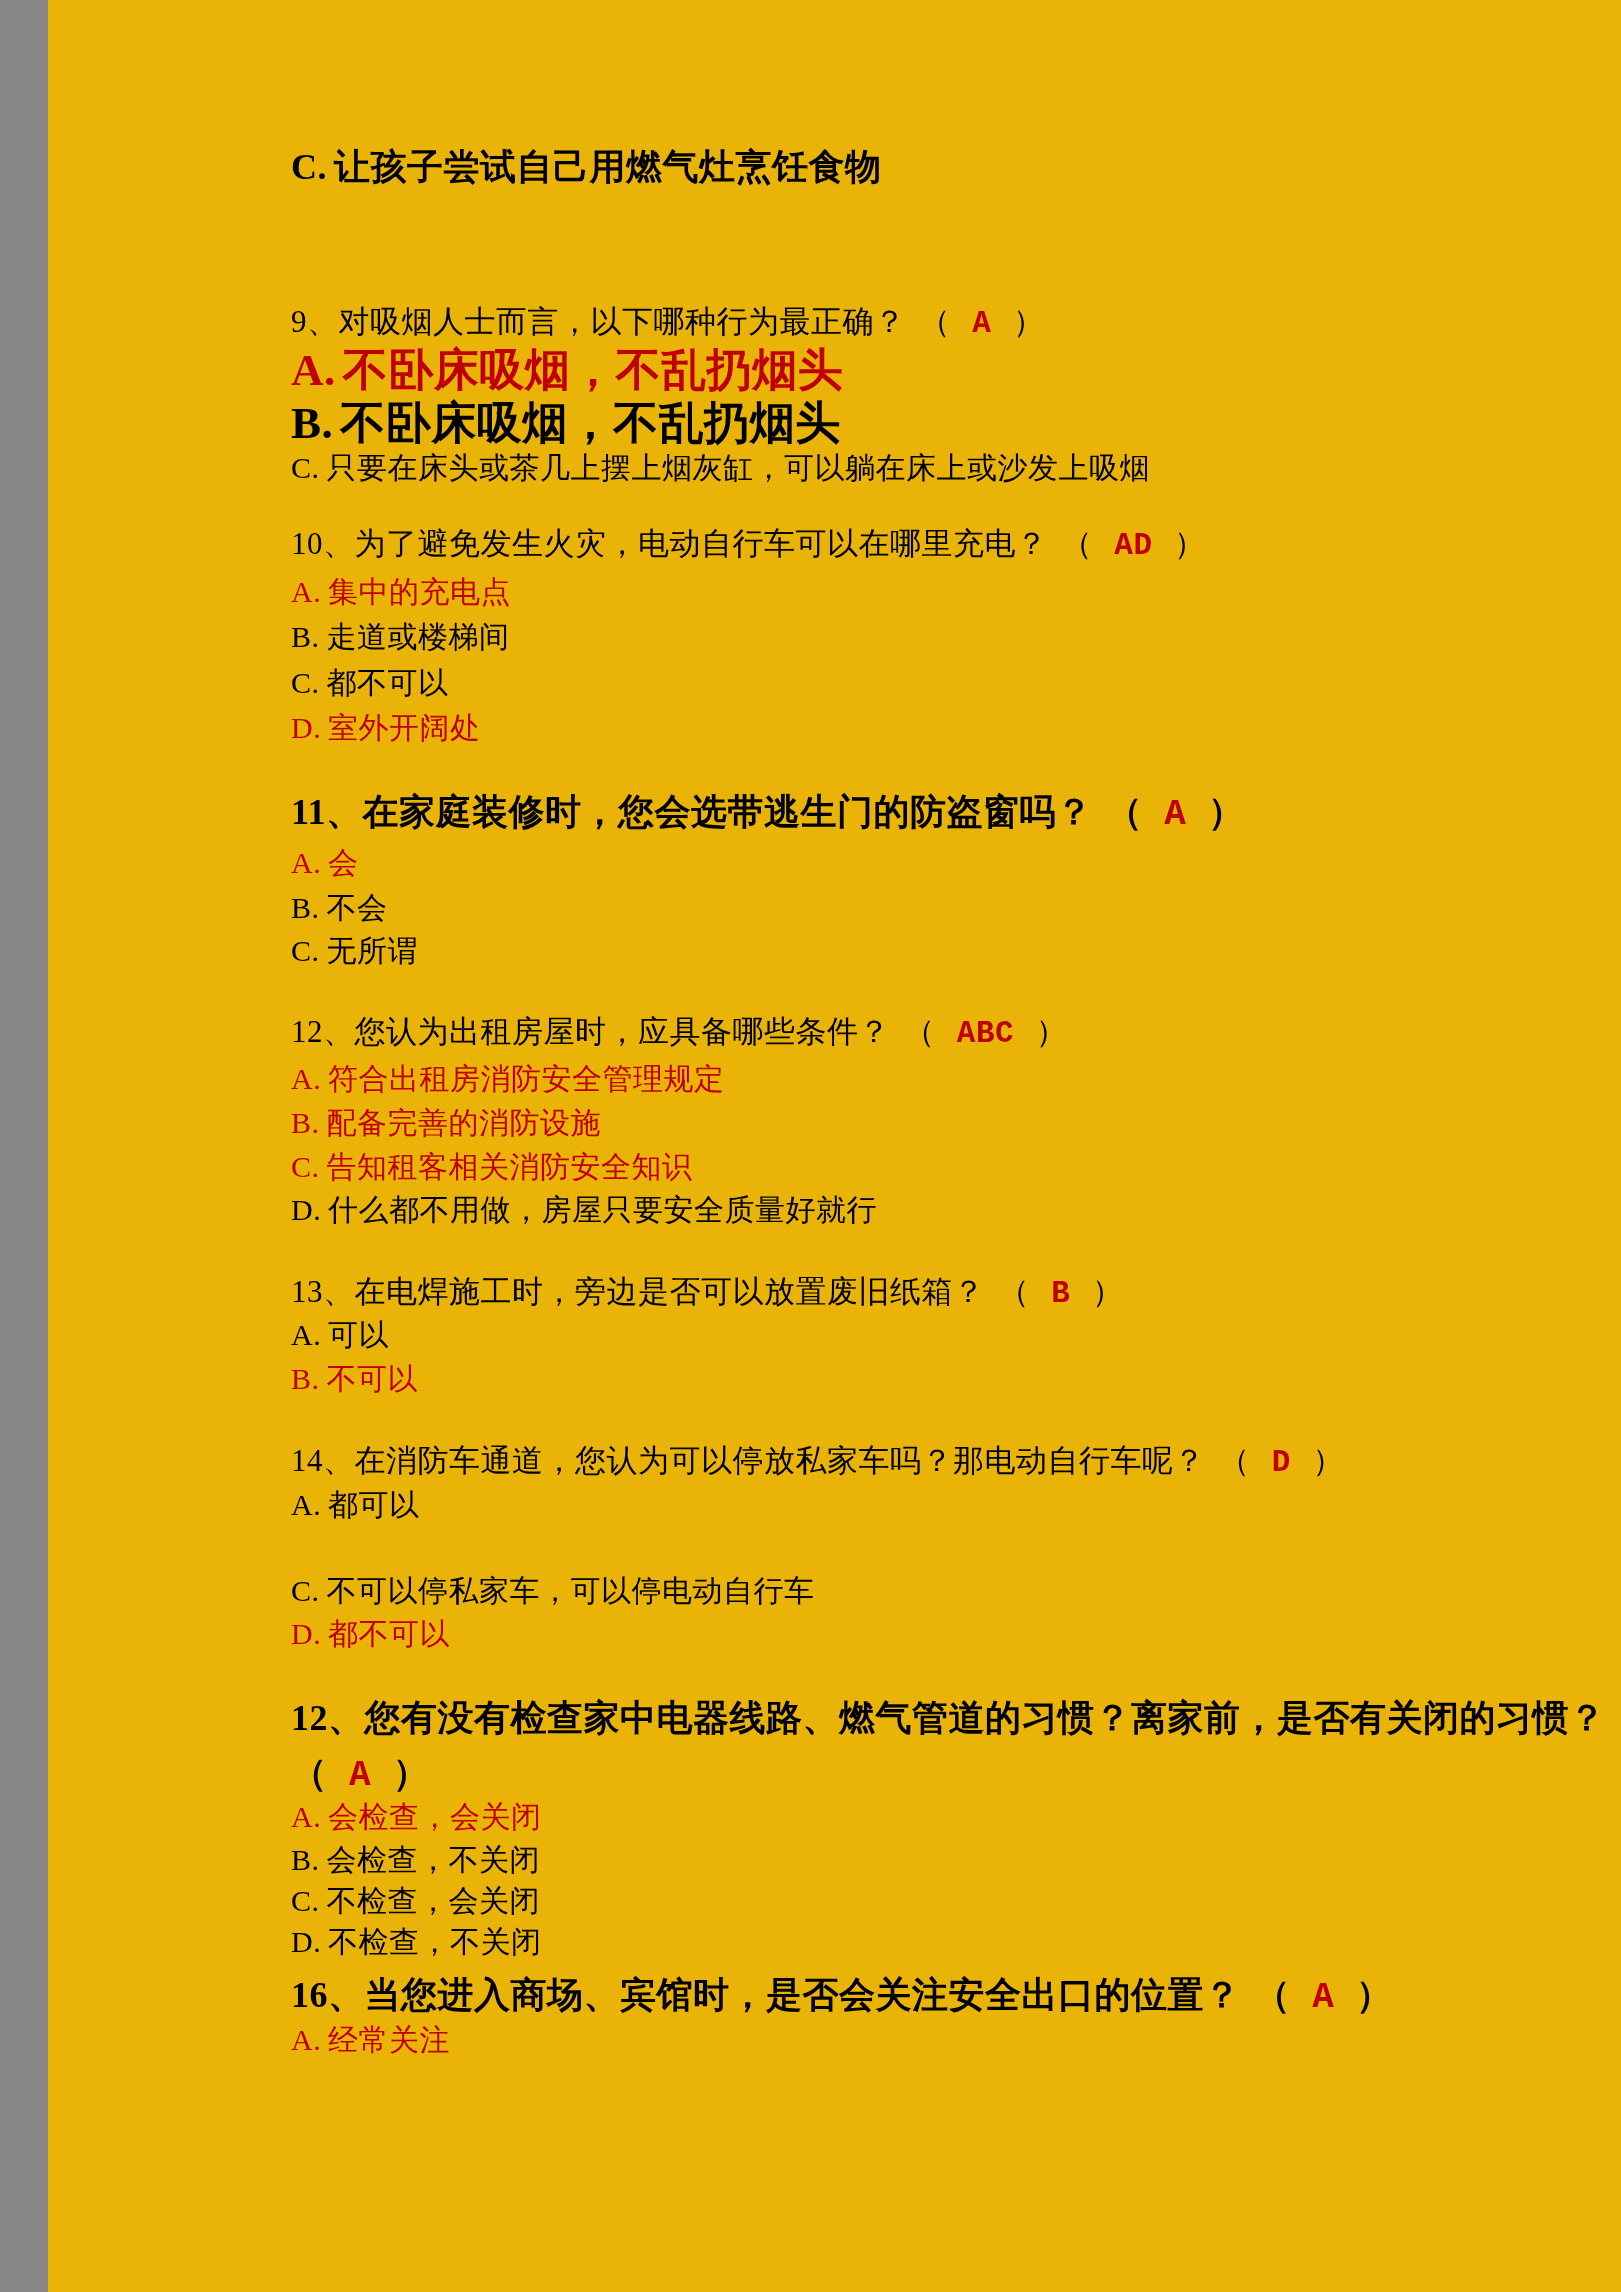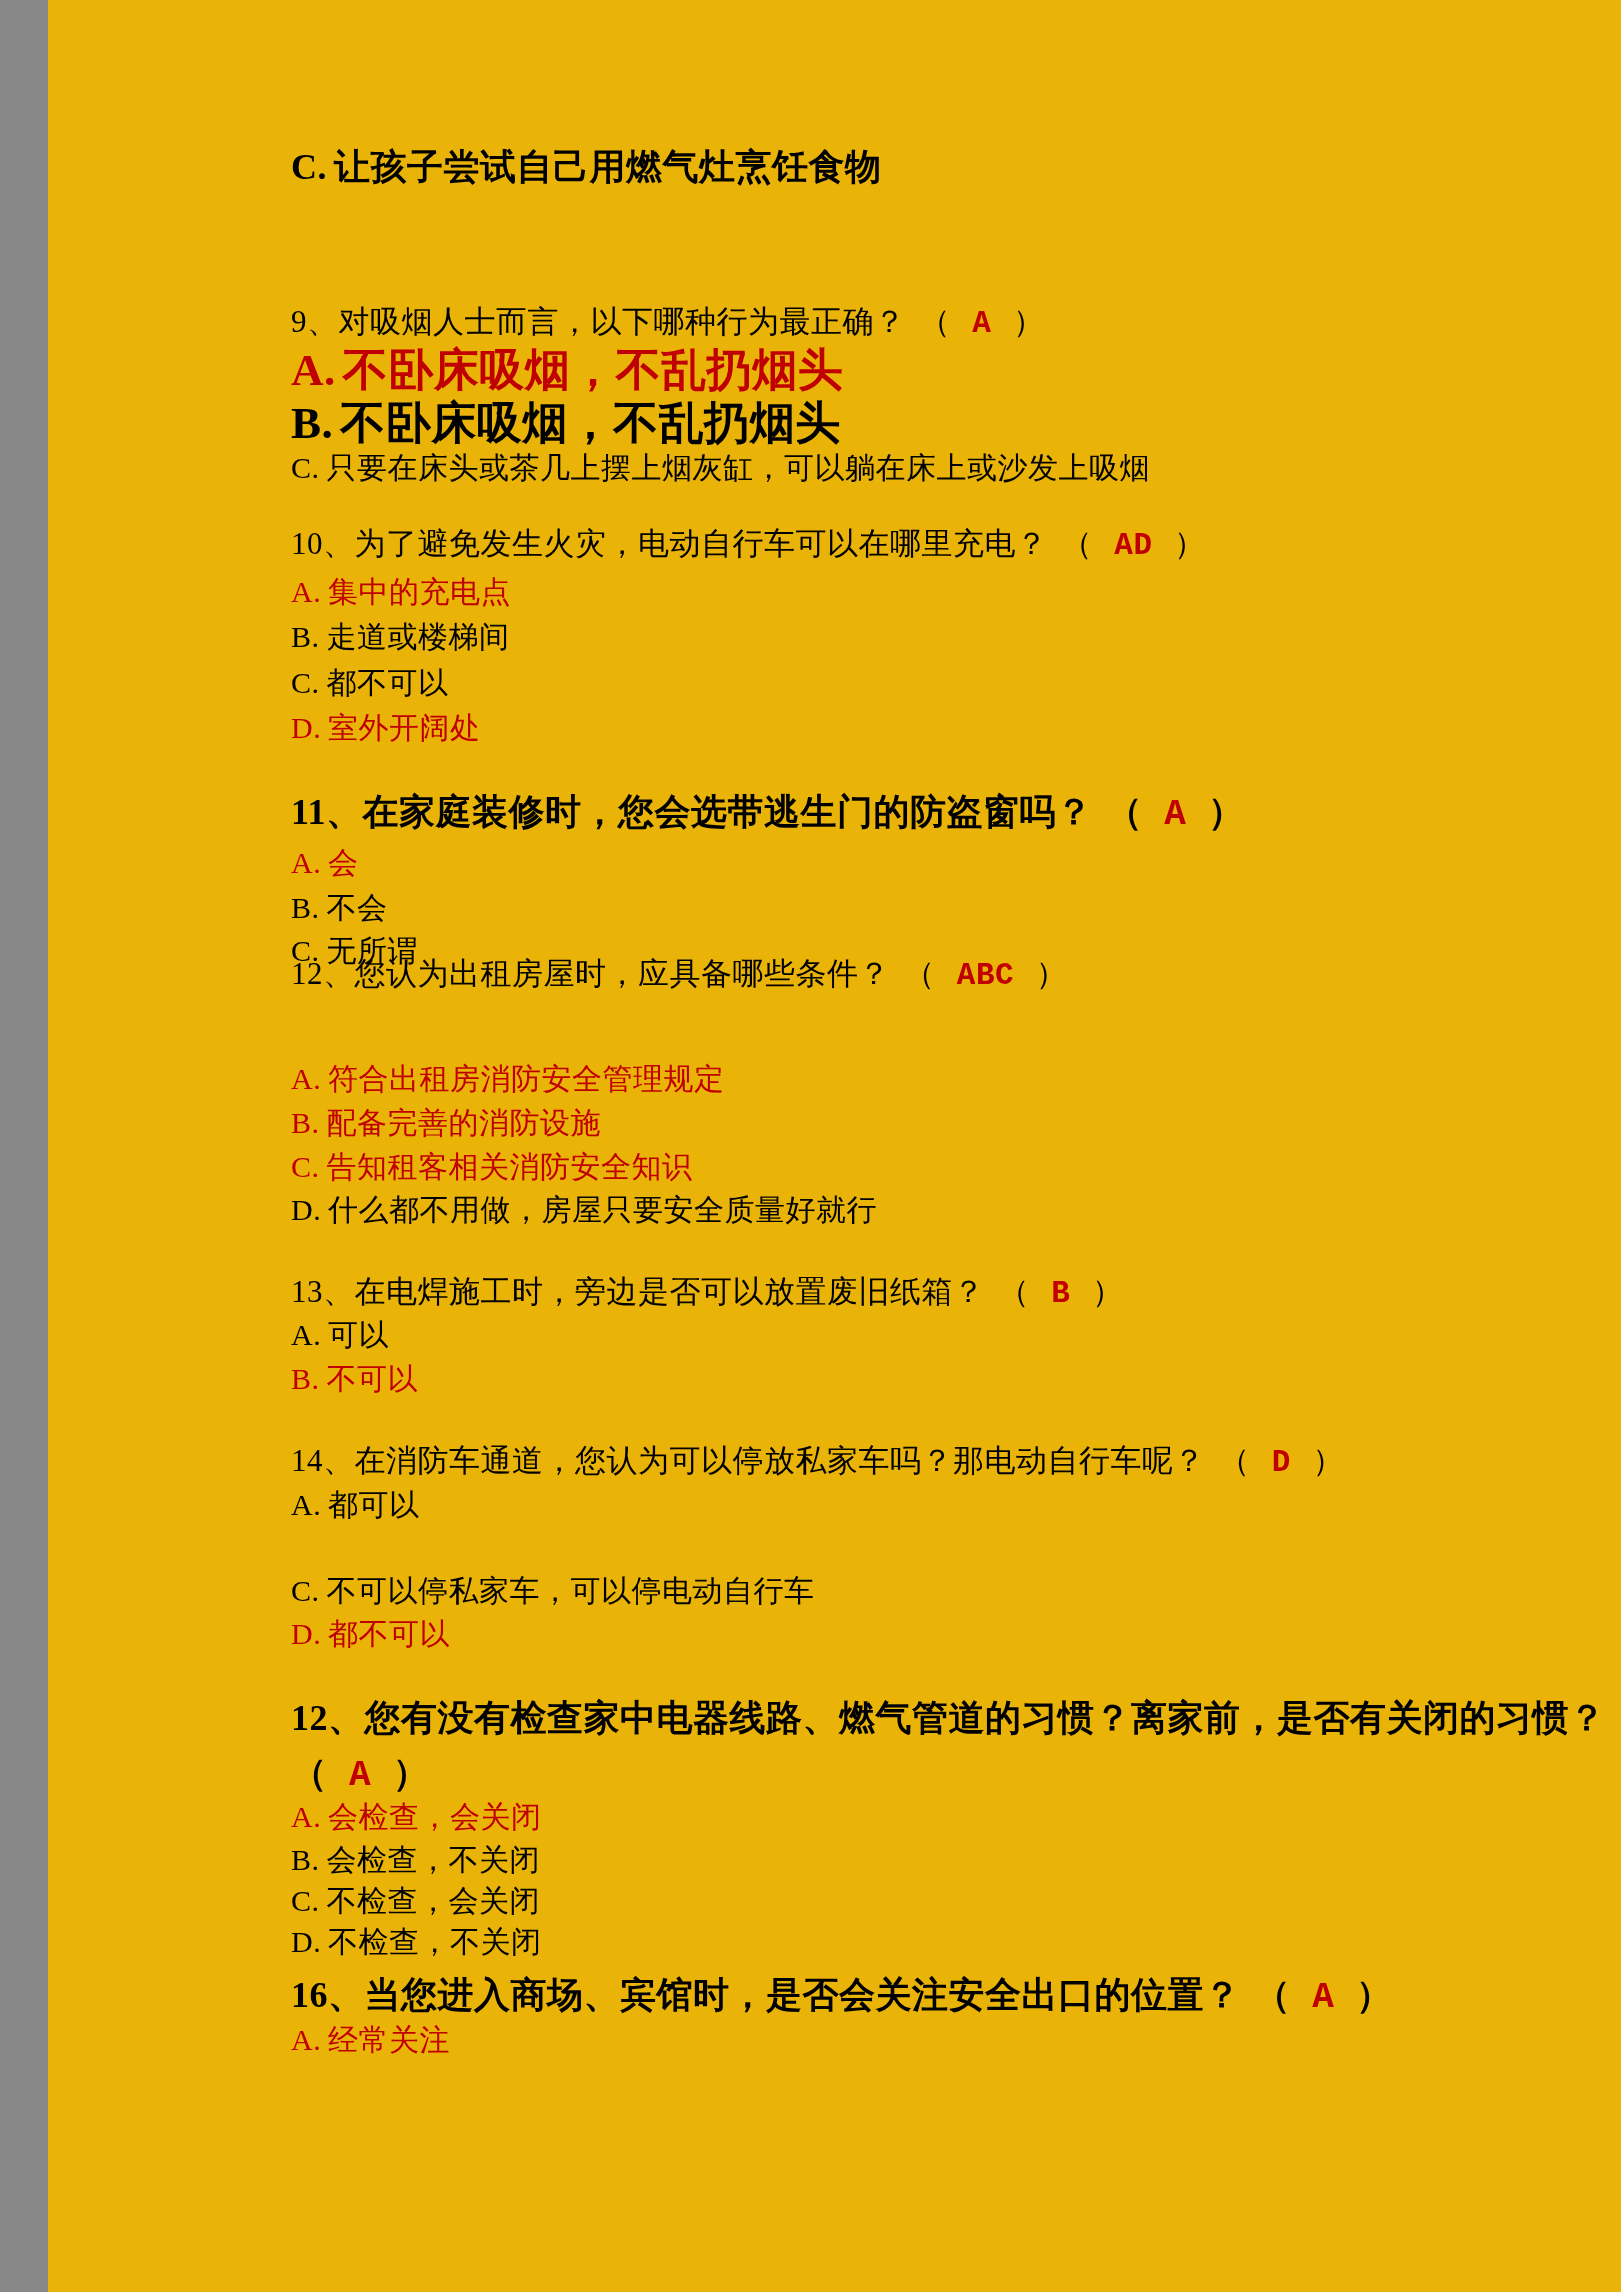"12、您认为出租房屋时，应具备哪些条件？ （ ABC ）" div.line { top: 956px -> 1014px }
